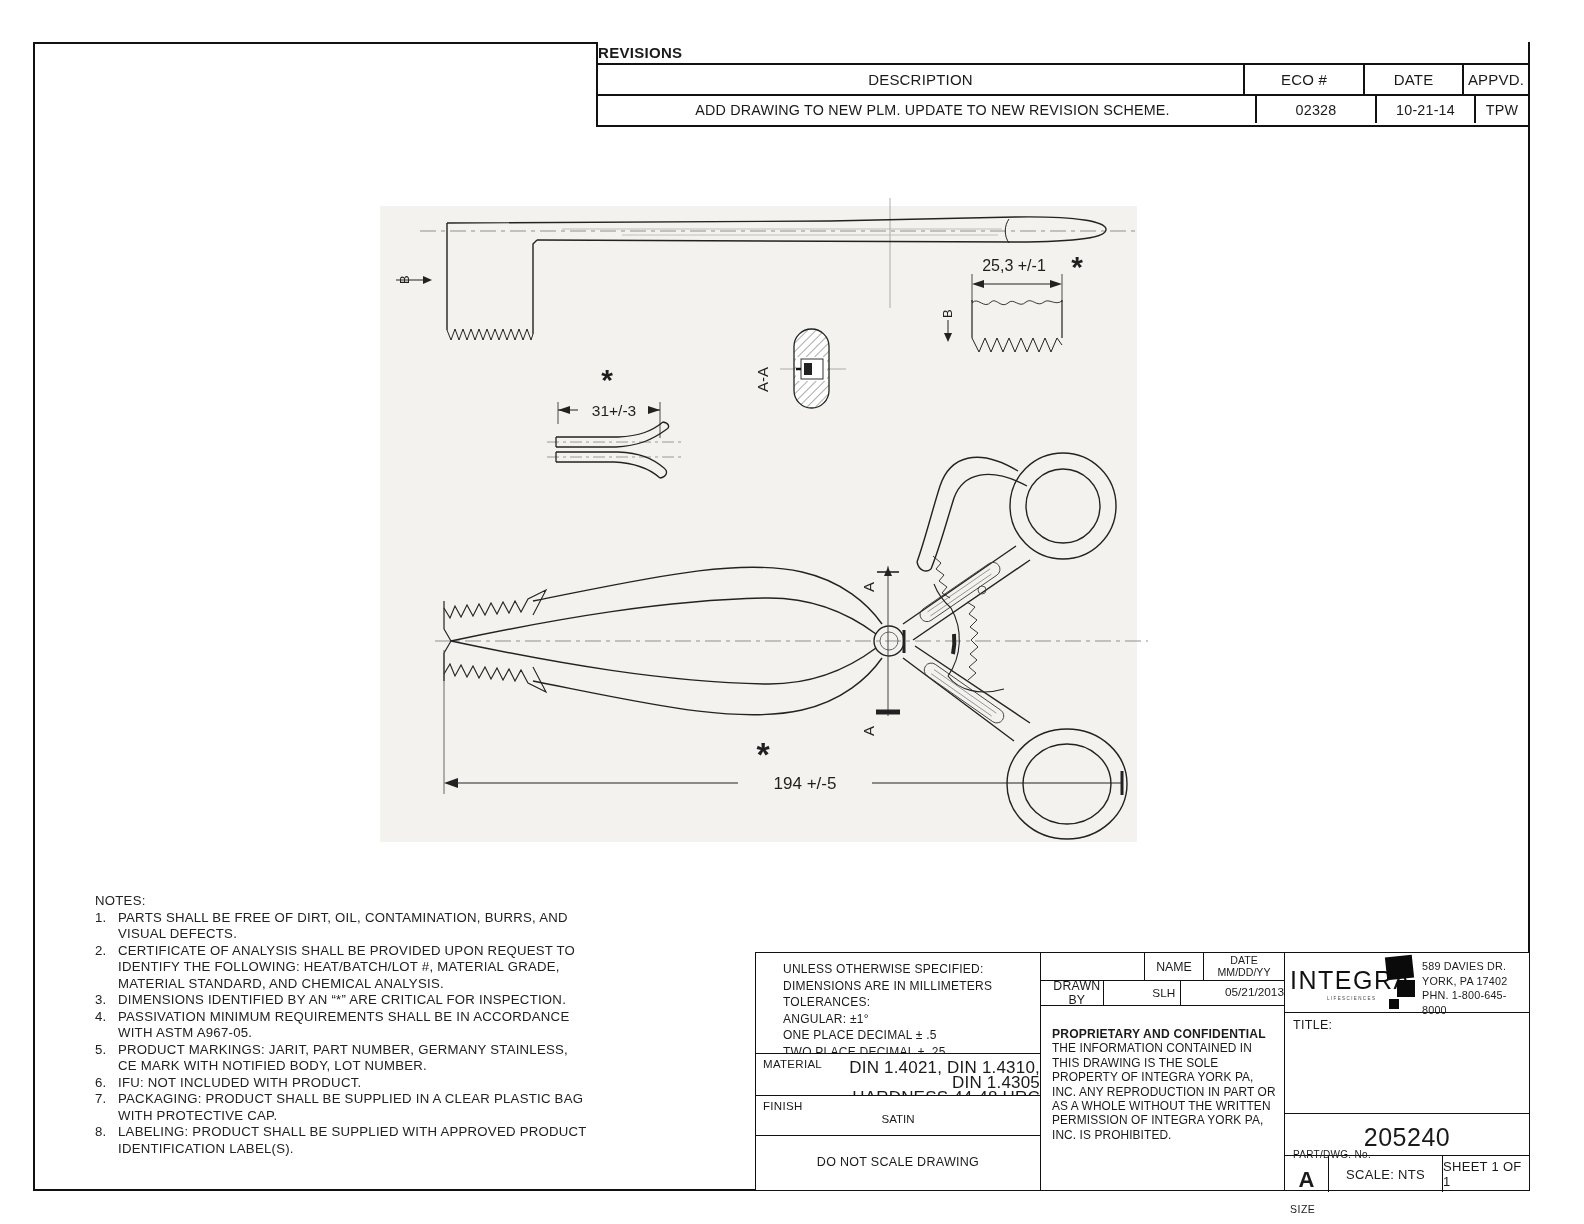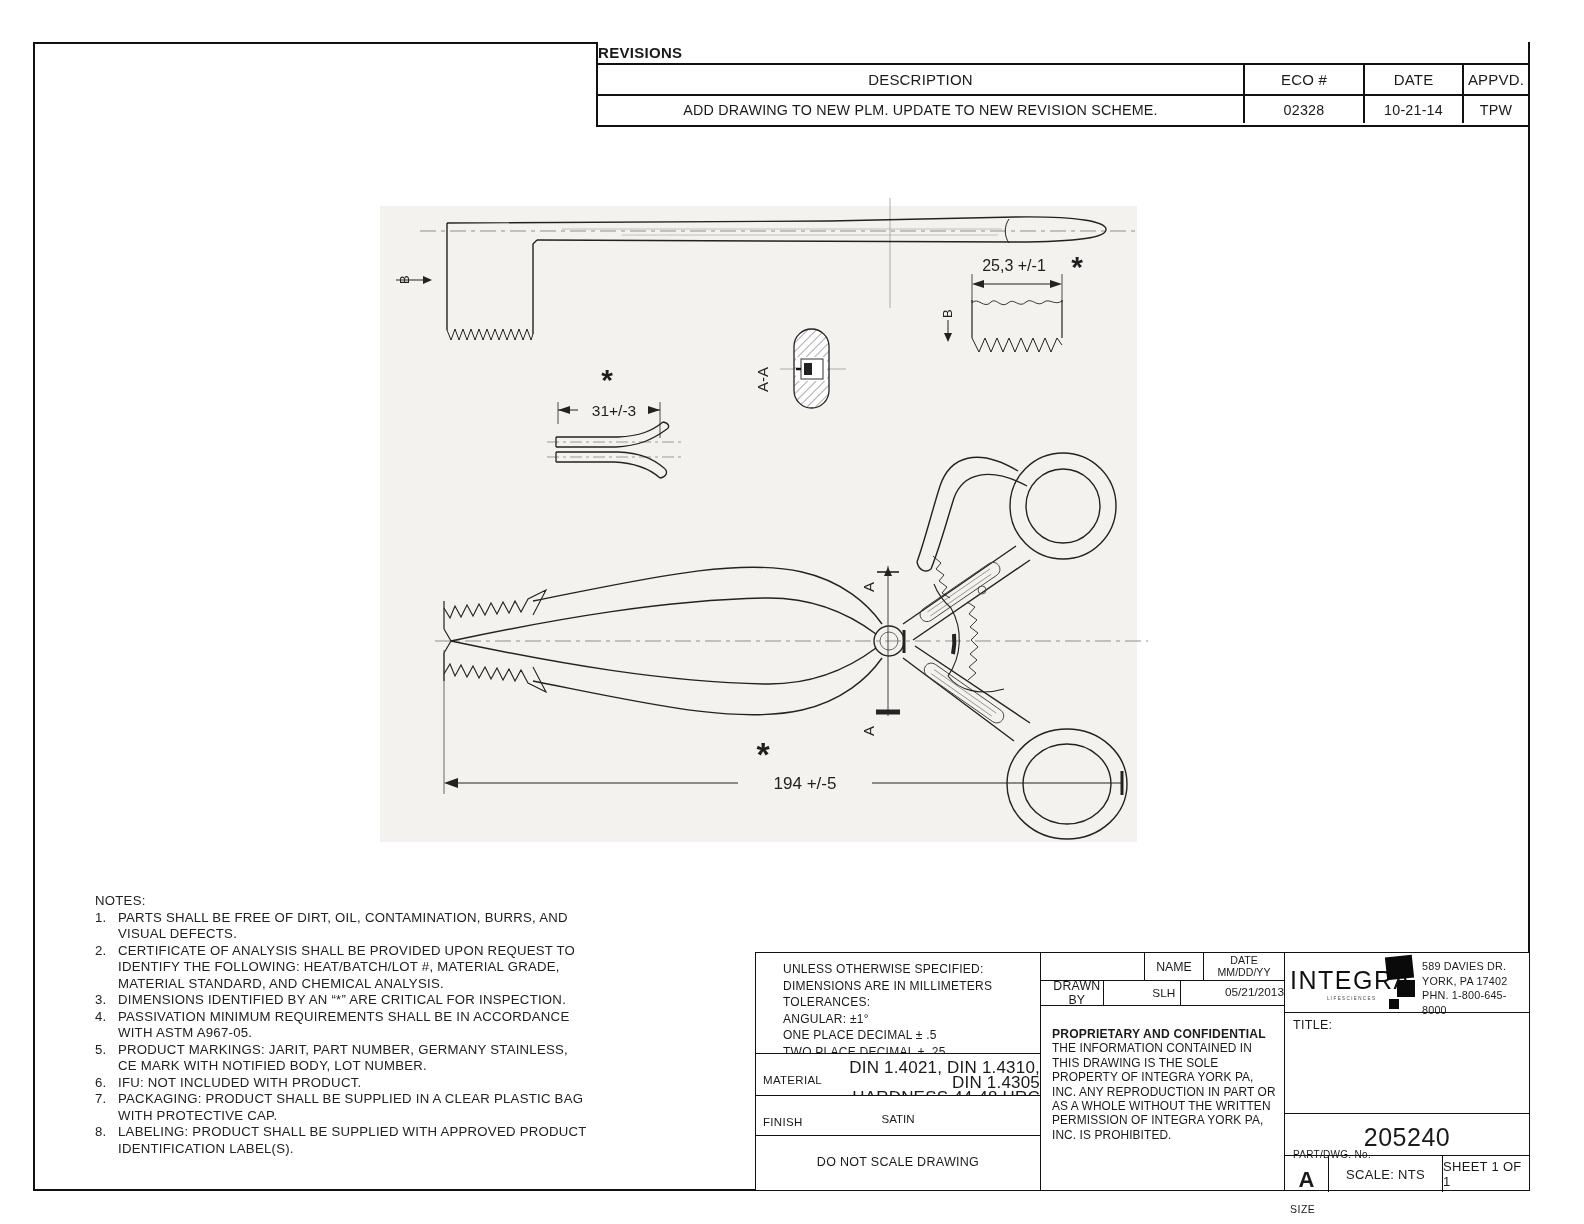"ADD DRAWING TO NEW PLM." .rev-data { padding-left: none -> 12px }
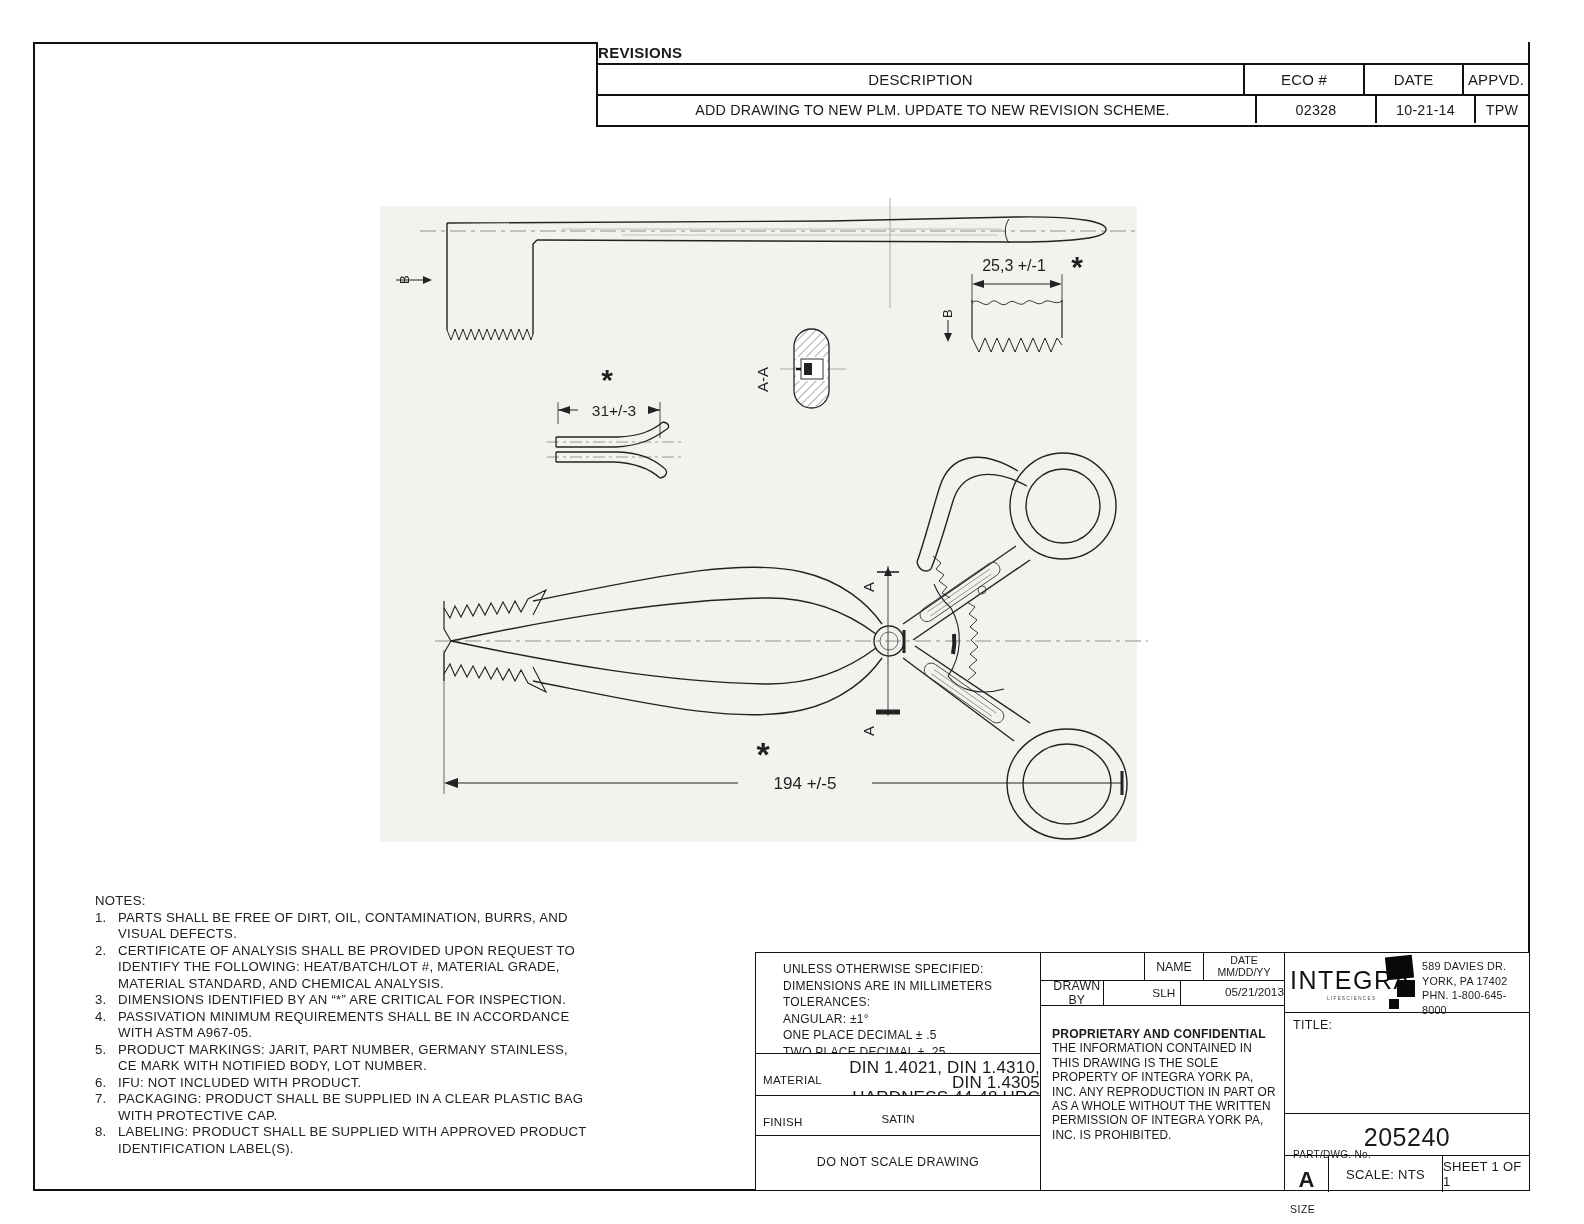"MATERIAL" .blk-label { margin-top: 16px -> none }
